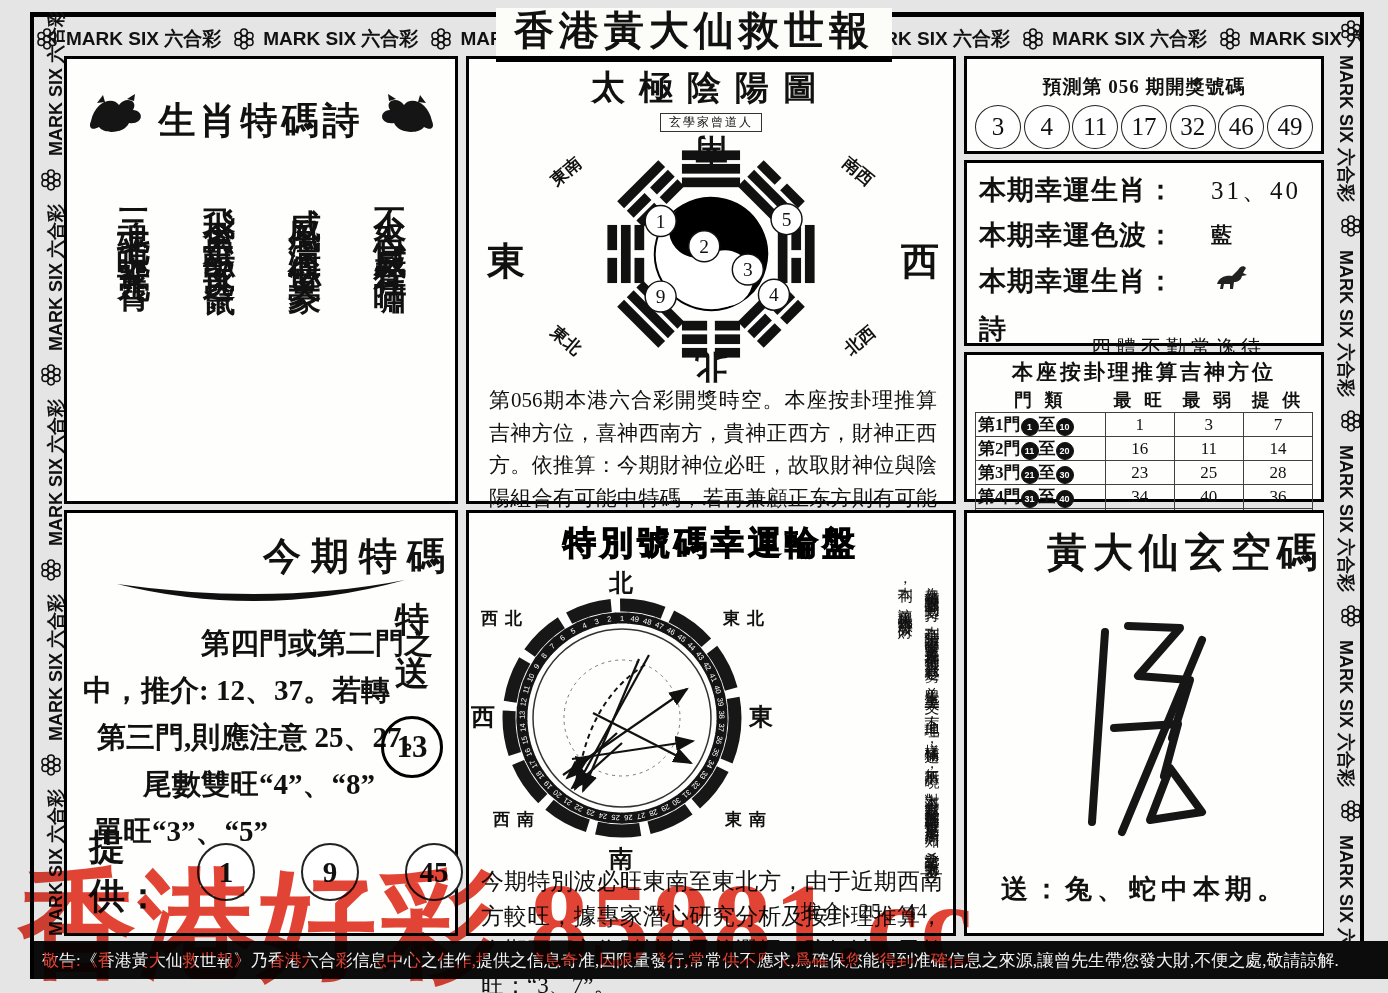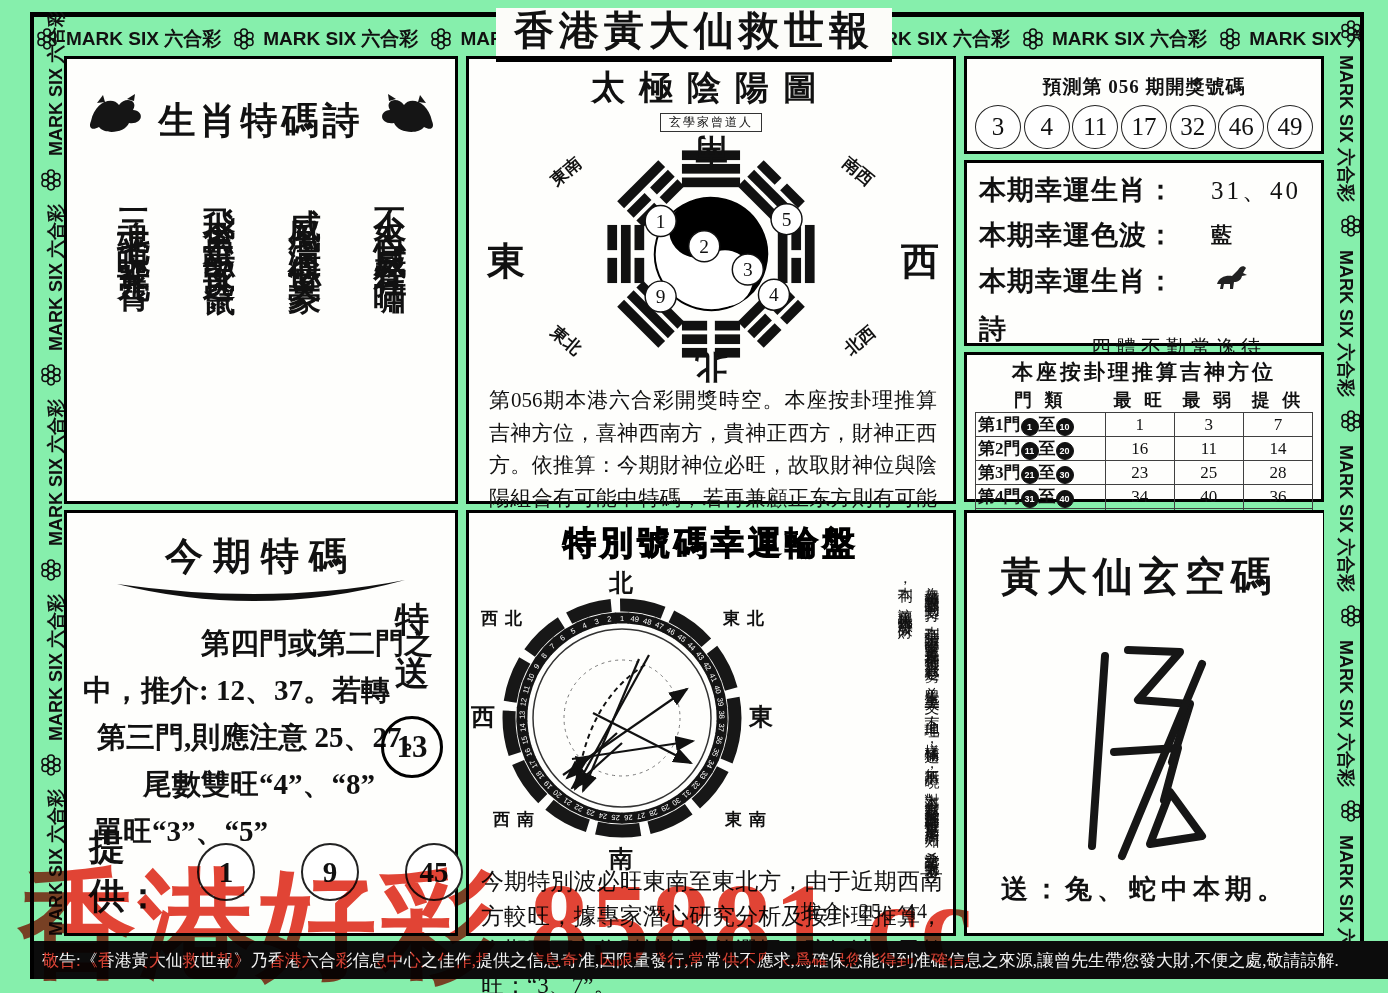"MARK SIX 六合彩" .page { background: #86efac -> #e5e5e5 }
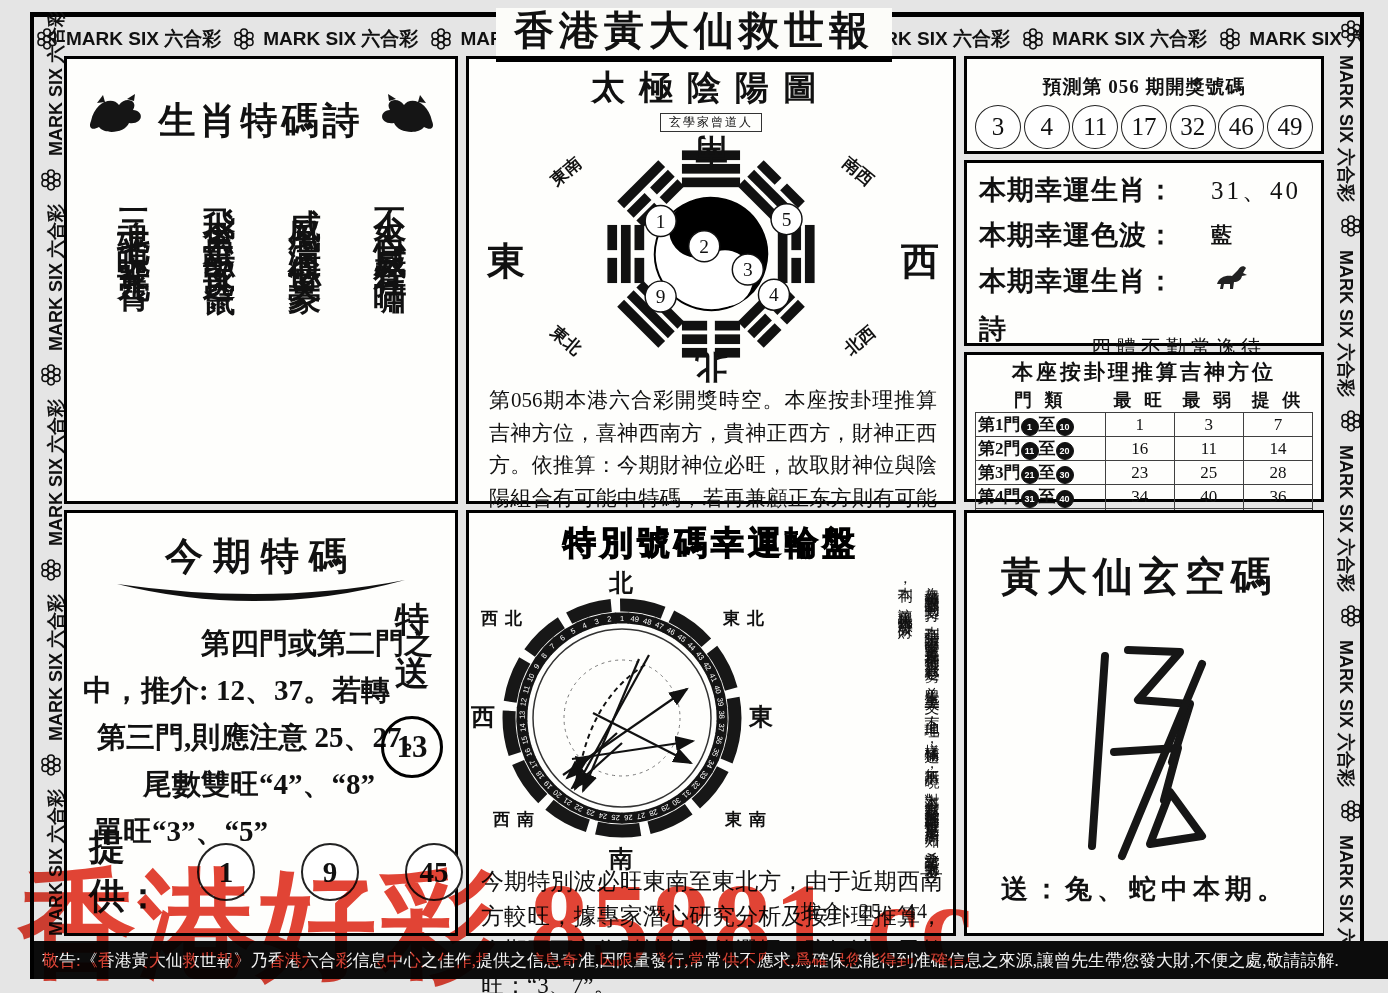"今期特碼" .p2-title-wrap { text-align: center -> right }
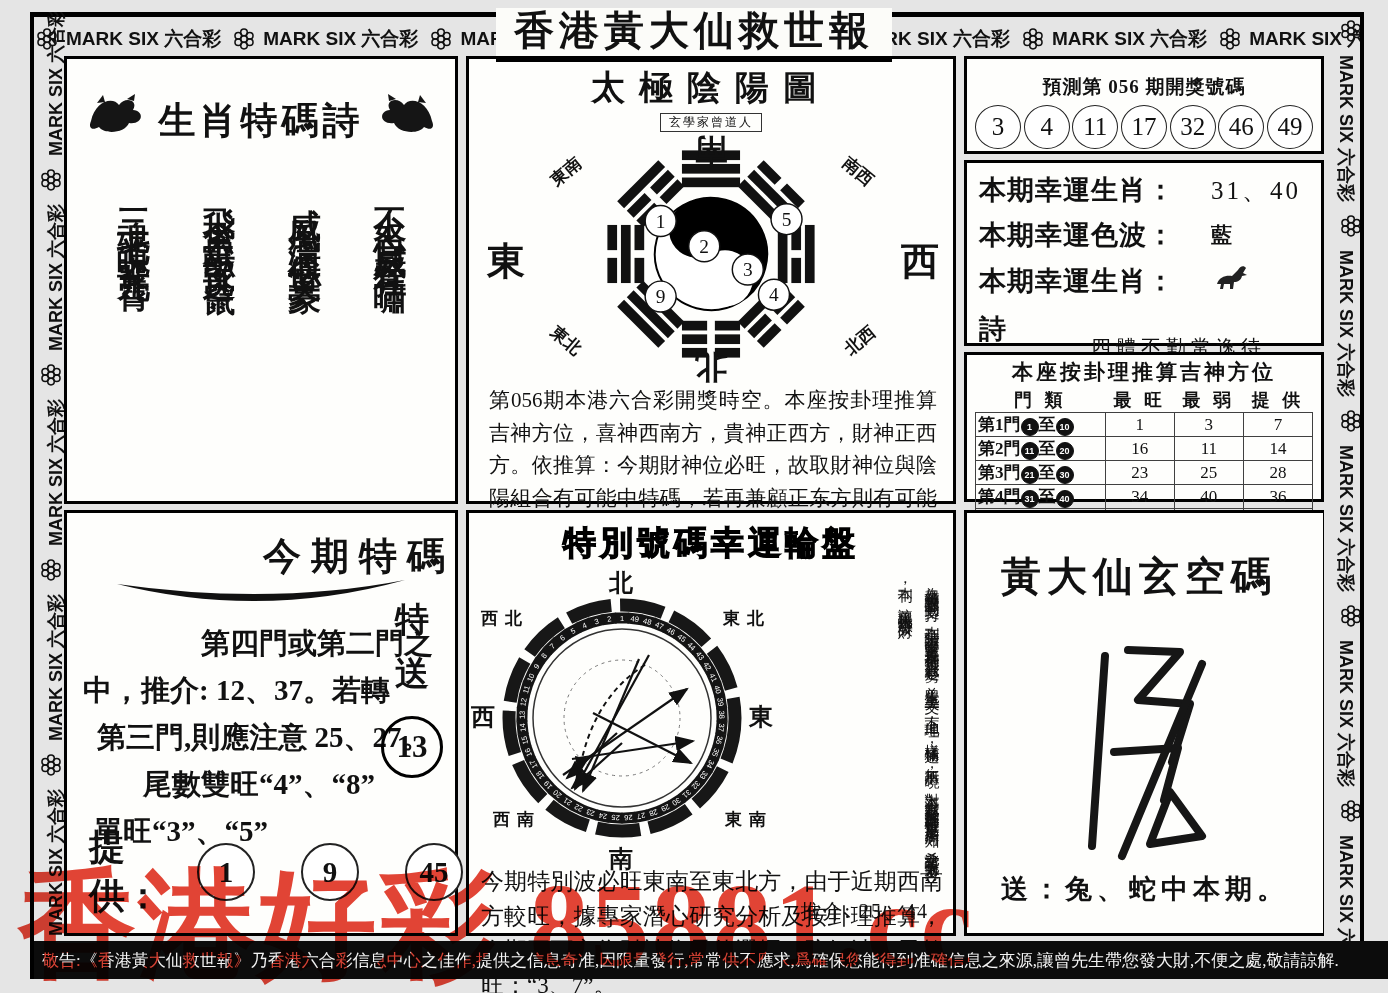"黃大仙玄空碼" .p8-title { margin-top: 36px -> 12px; text-align: left -> right }
